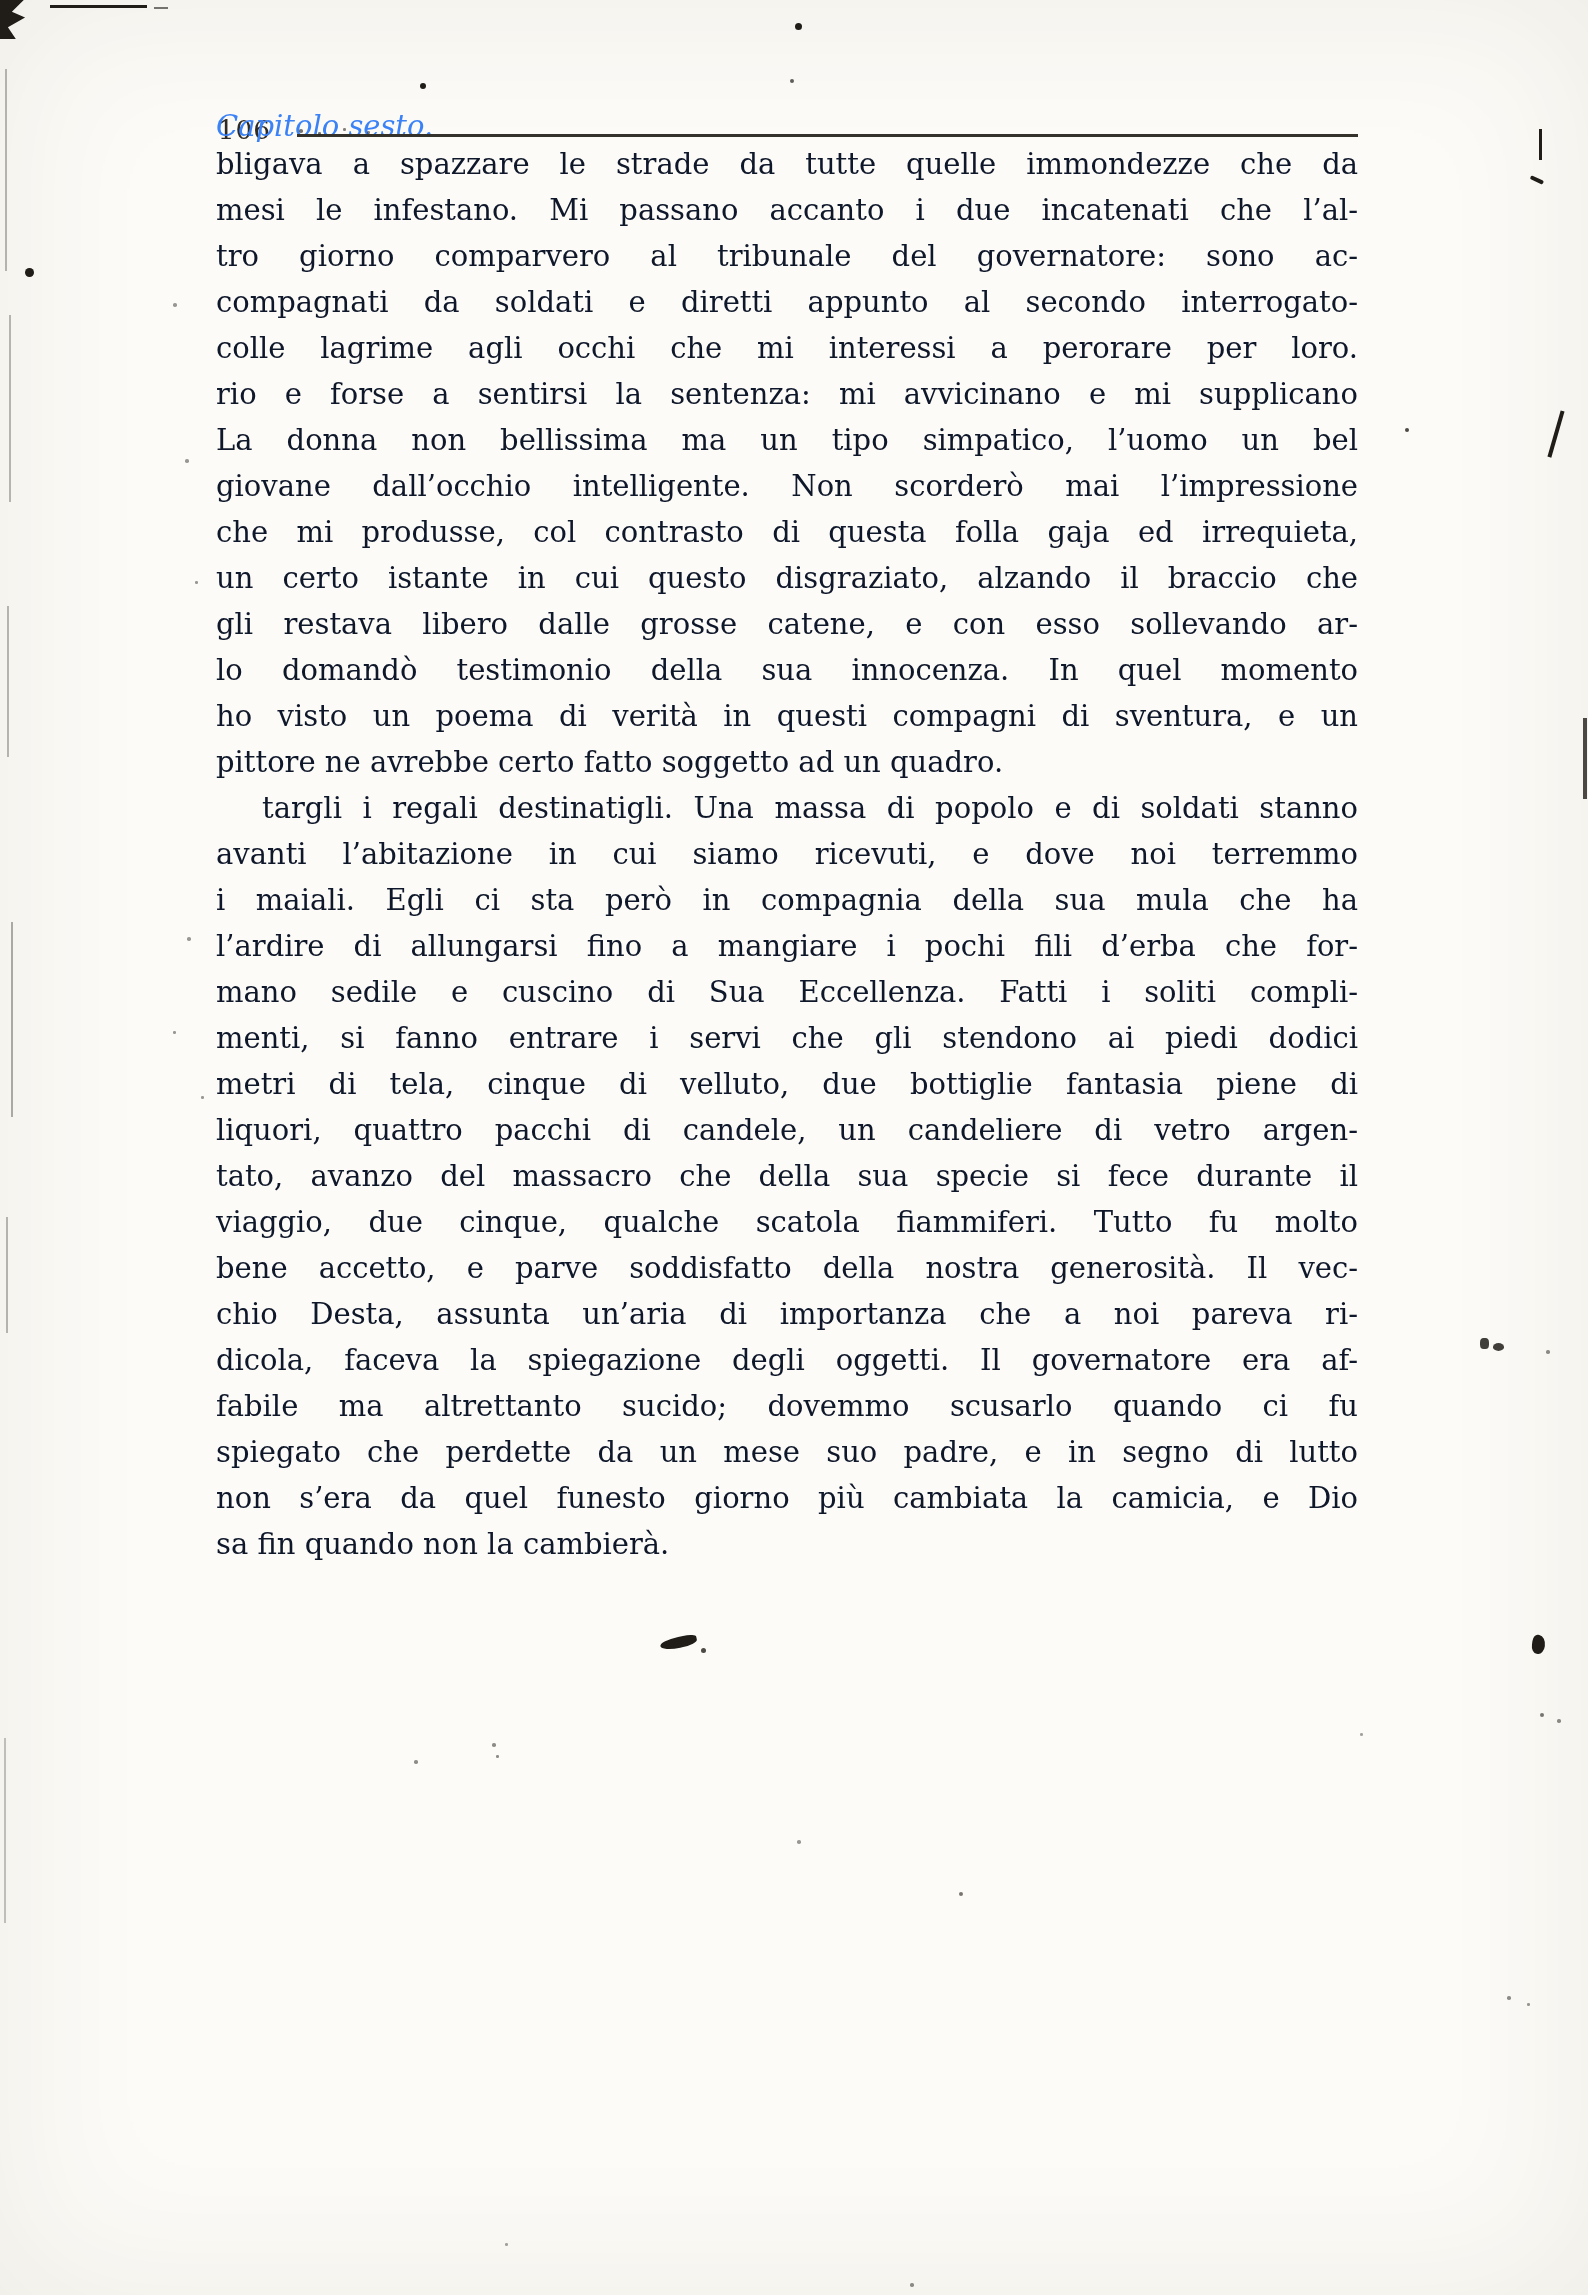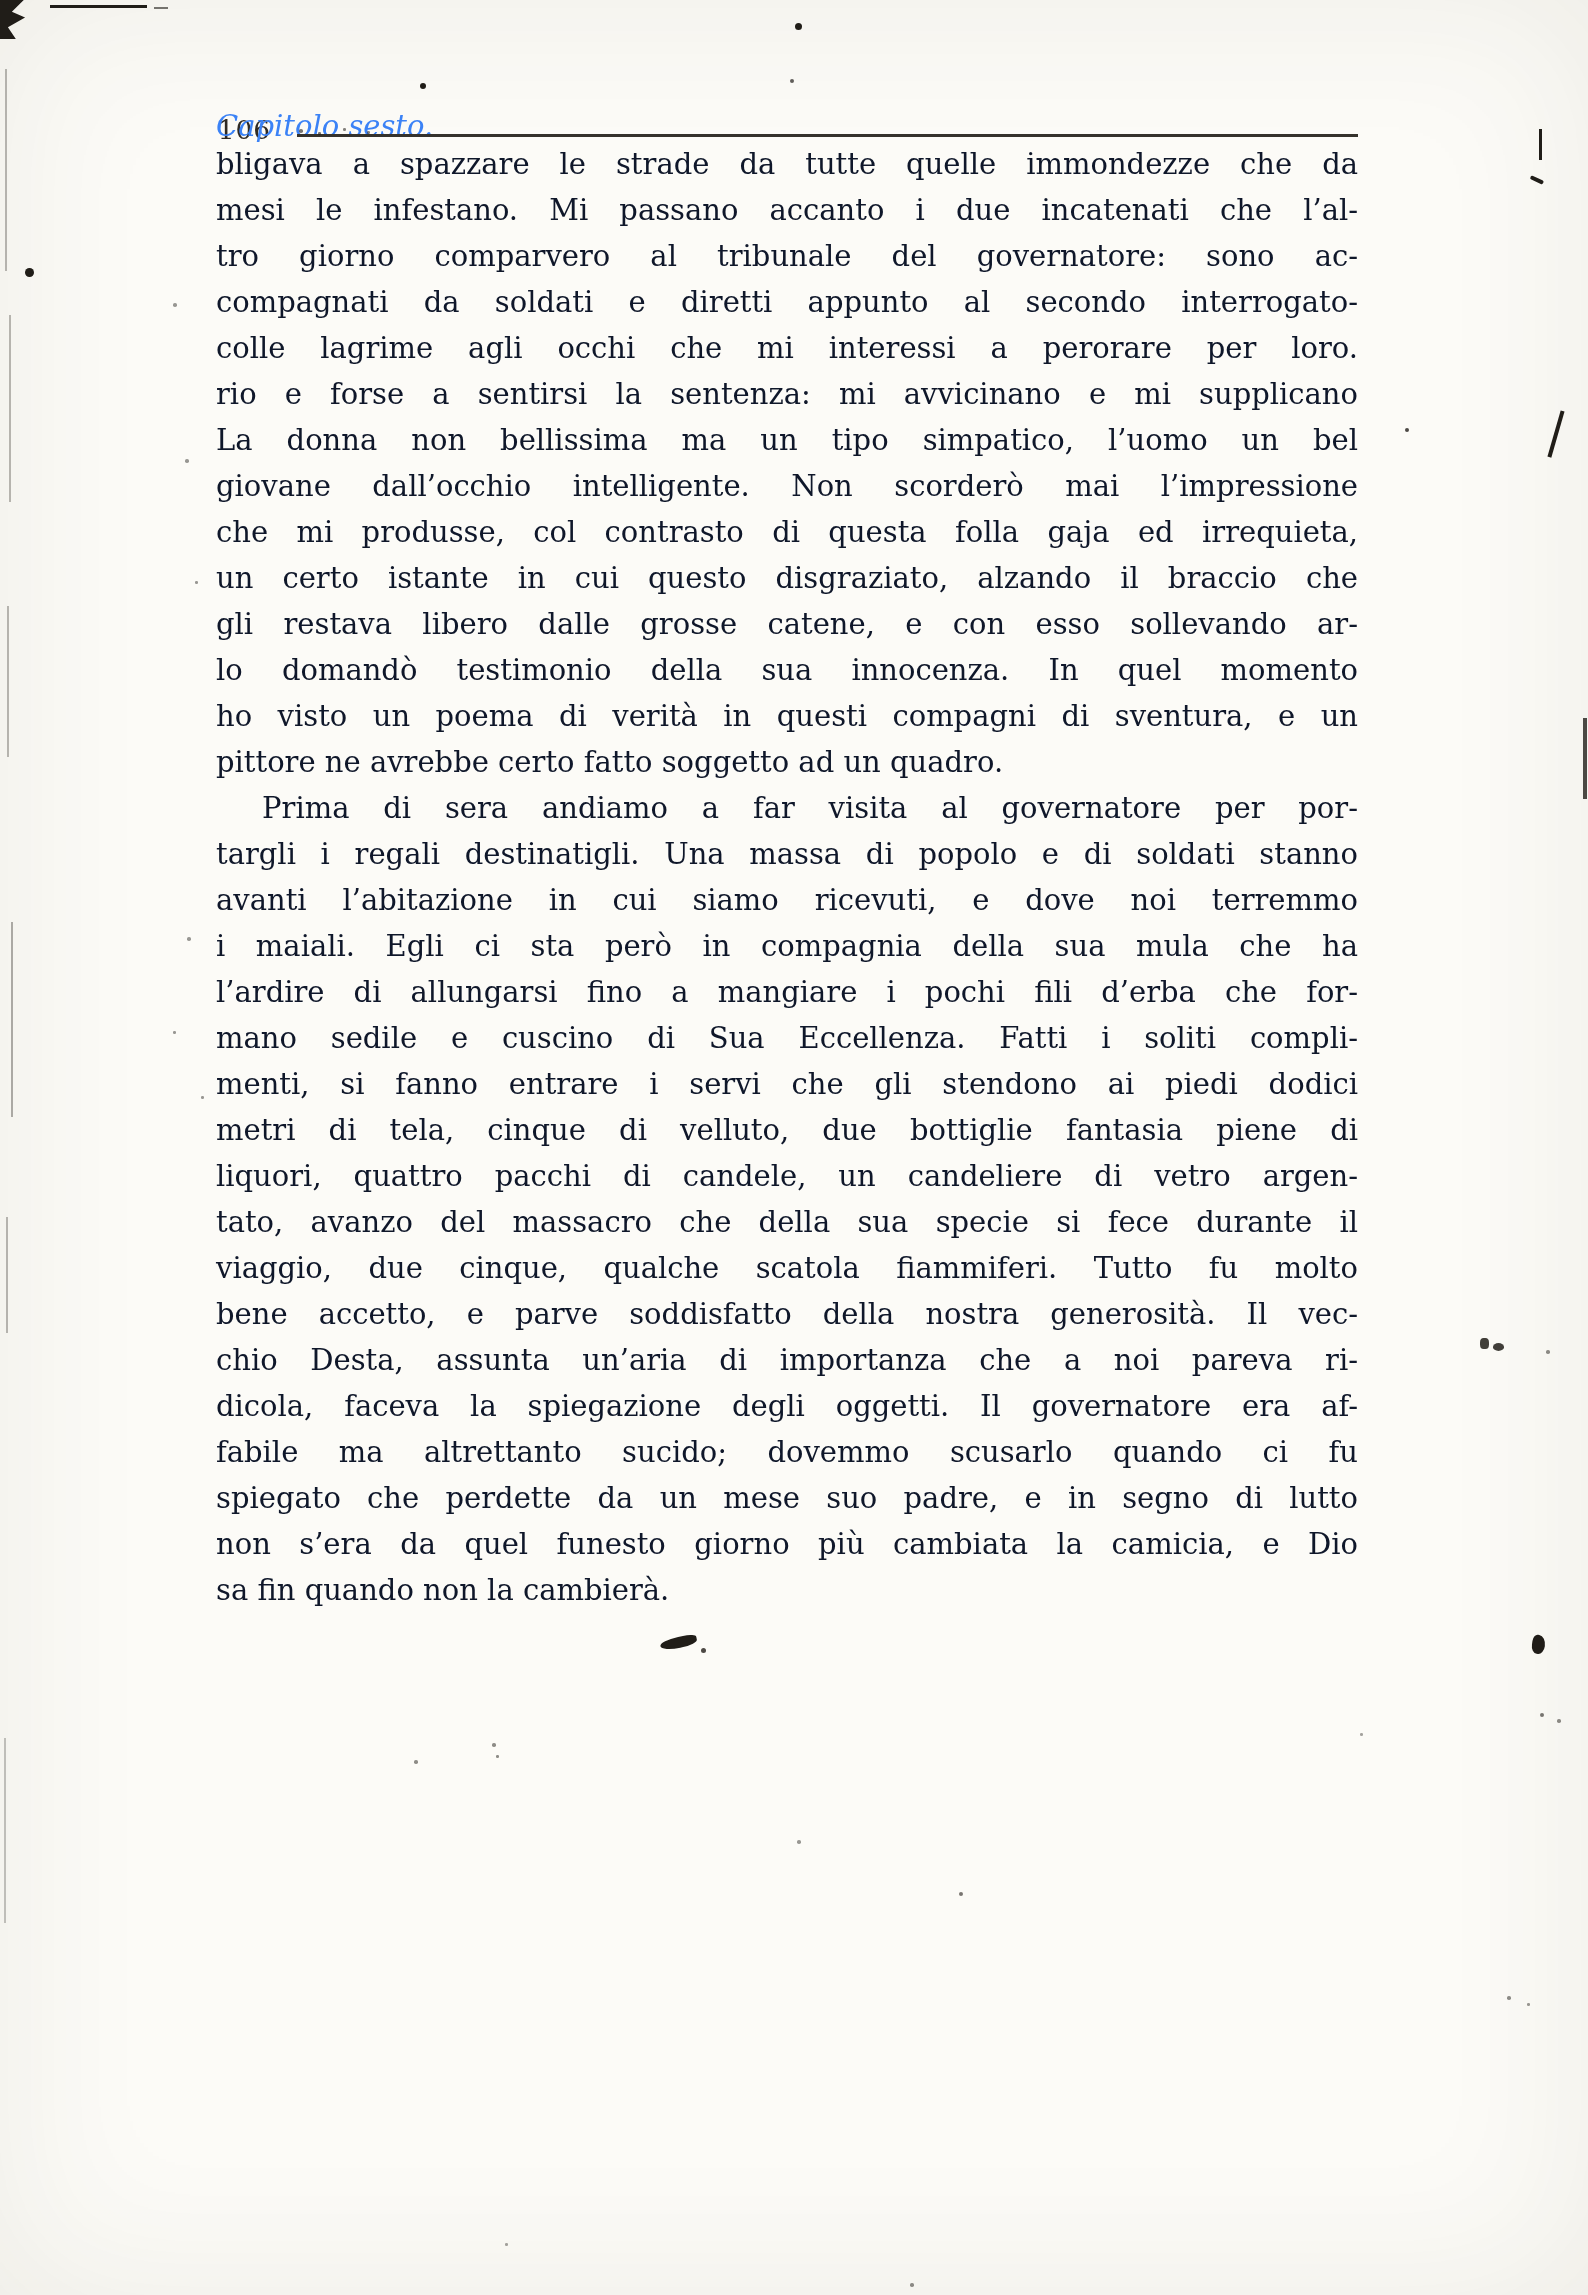"Prima di sera andiamo a" span.line { html: <span>Prima di sera andiamo a far visita al governatore per por-</span> -> none }
